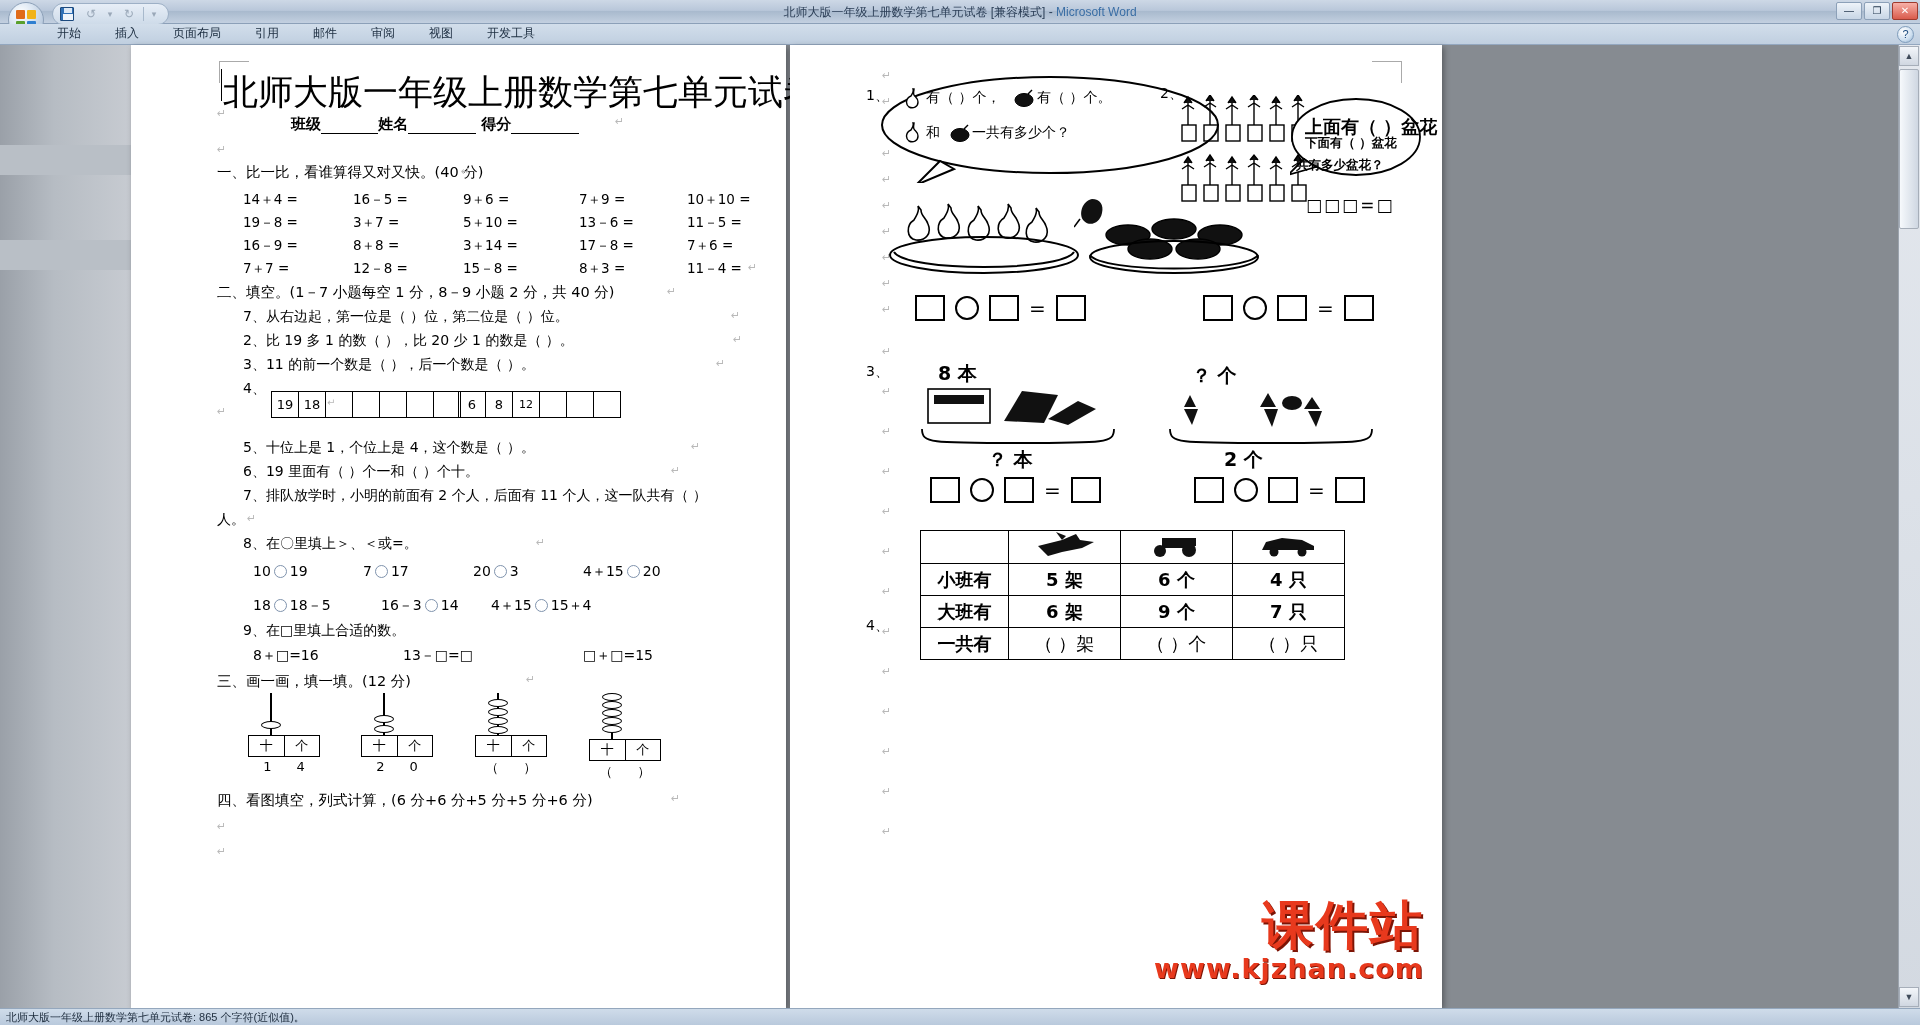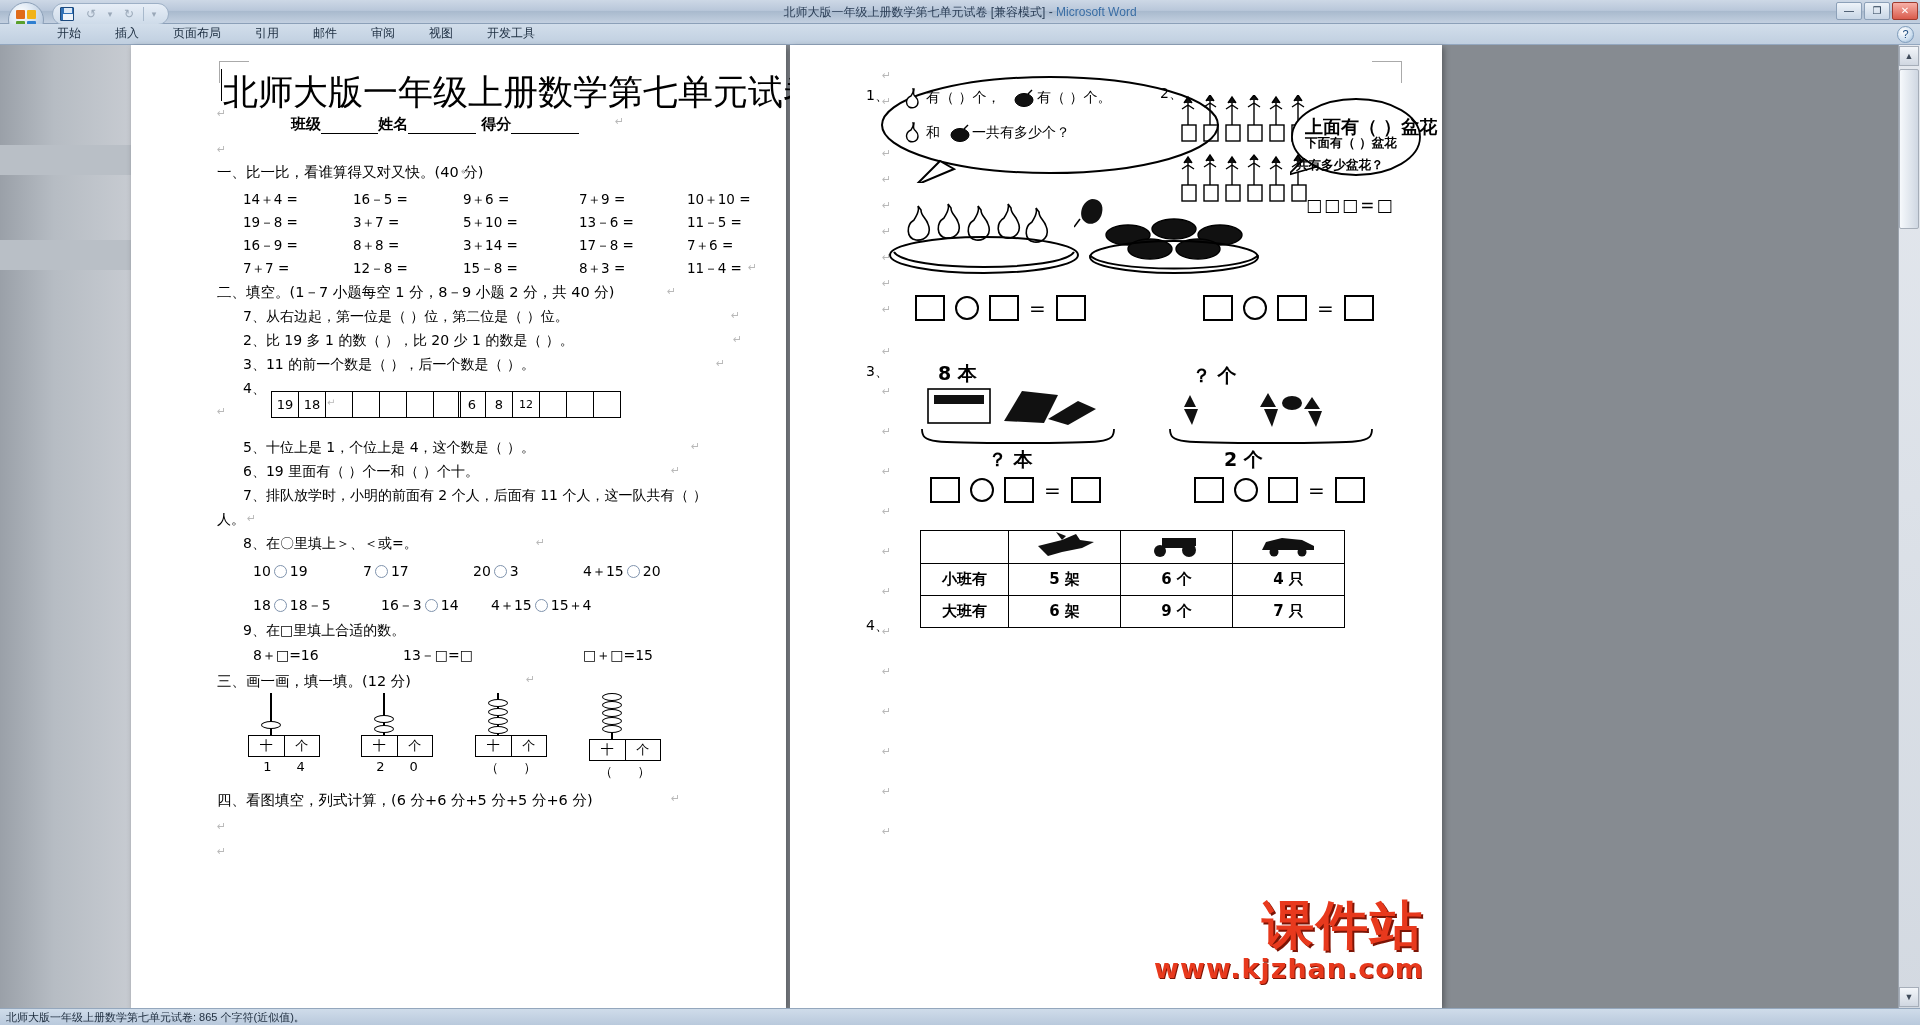"小班有" .rtable td { font-size: 15px -> 18px }
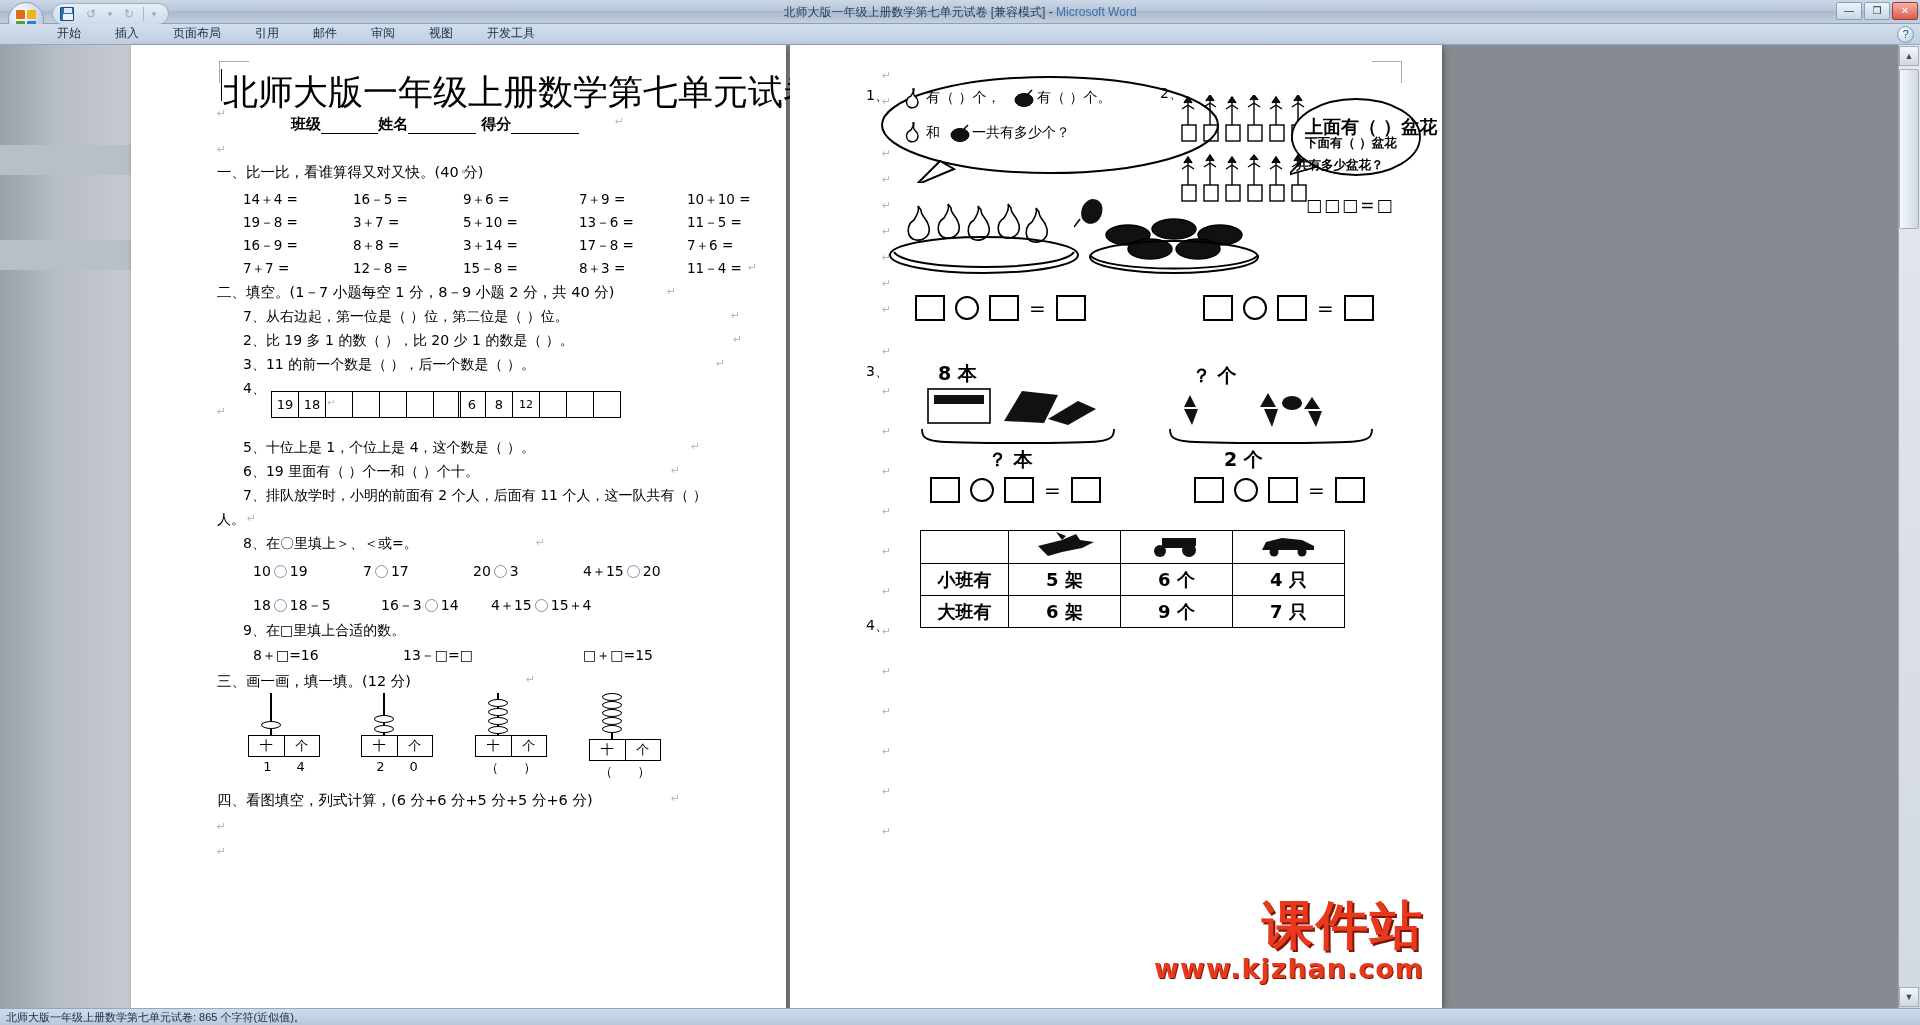"一共有" tr.dashed { html: none -> <tr> <td>一共有</td> <td>（ ）架</td> <td>（ ）个</td> <td>（ ）只</td> </tr> }
